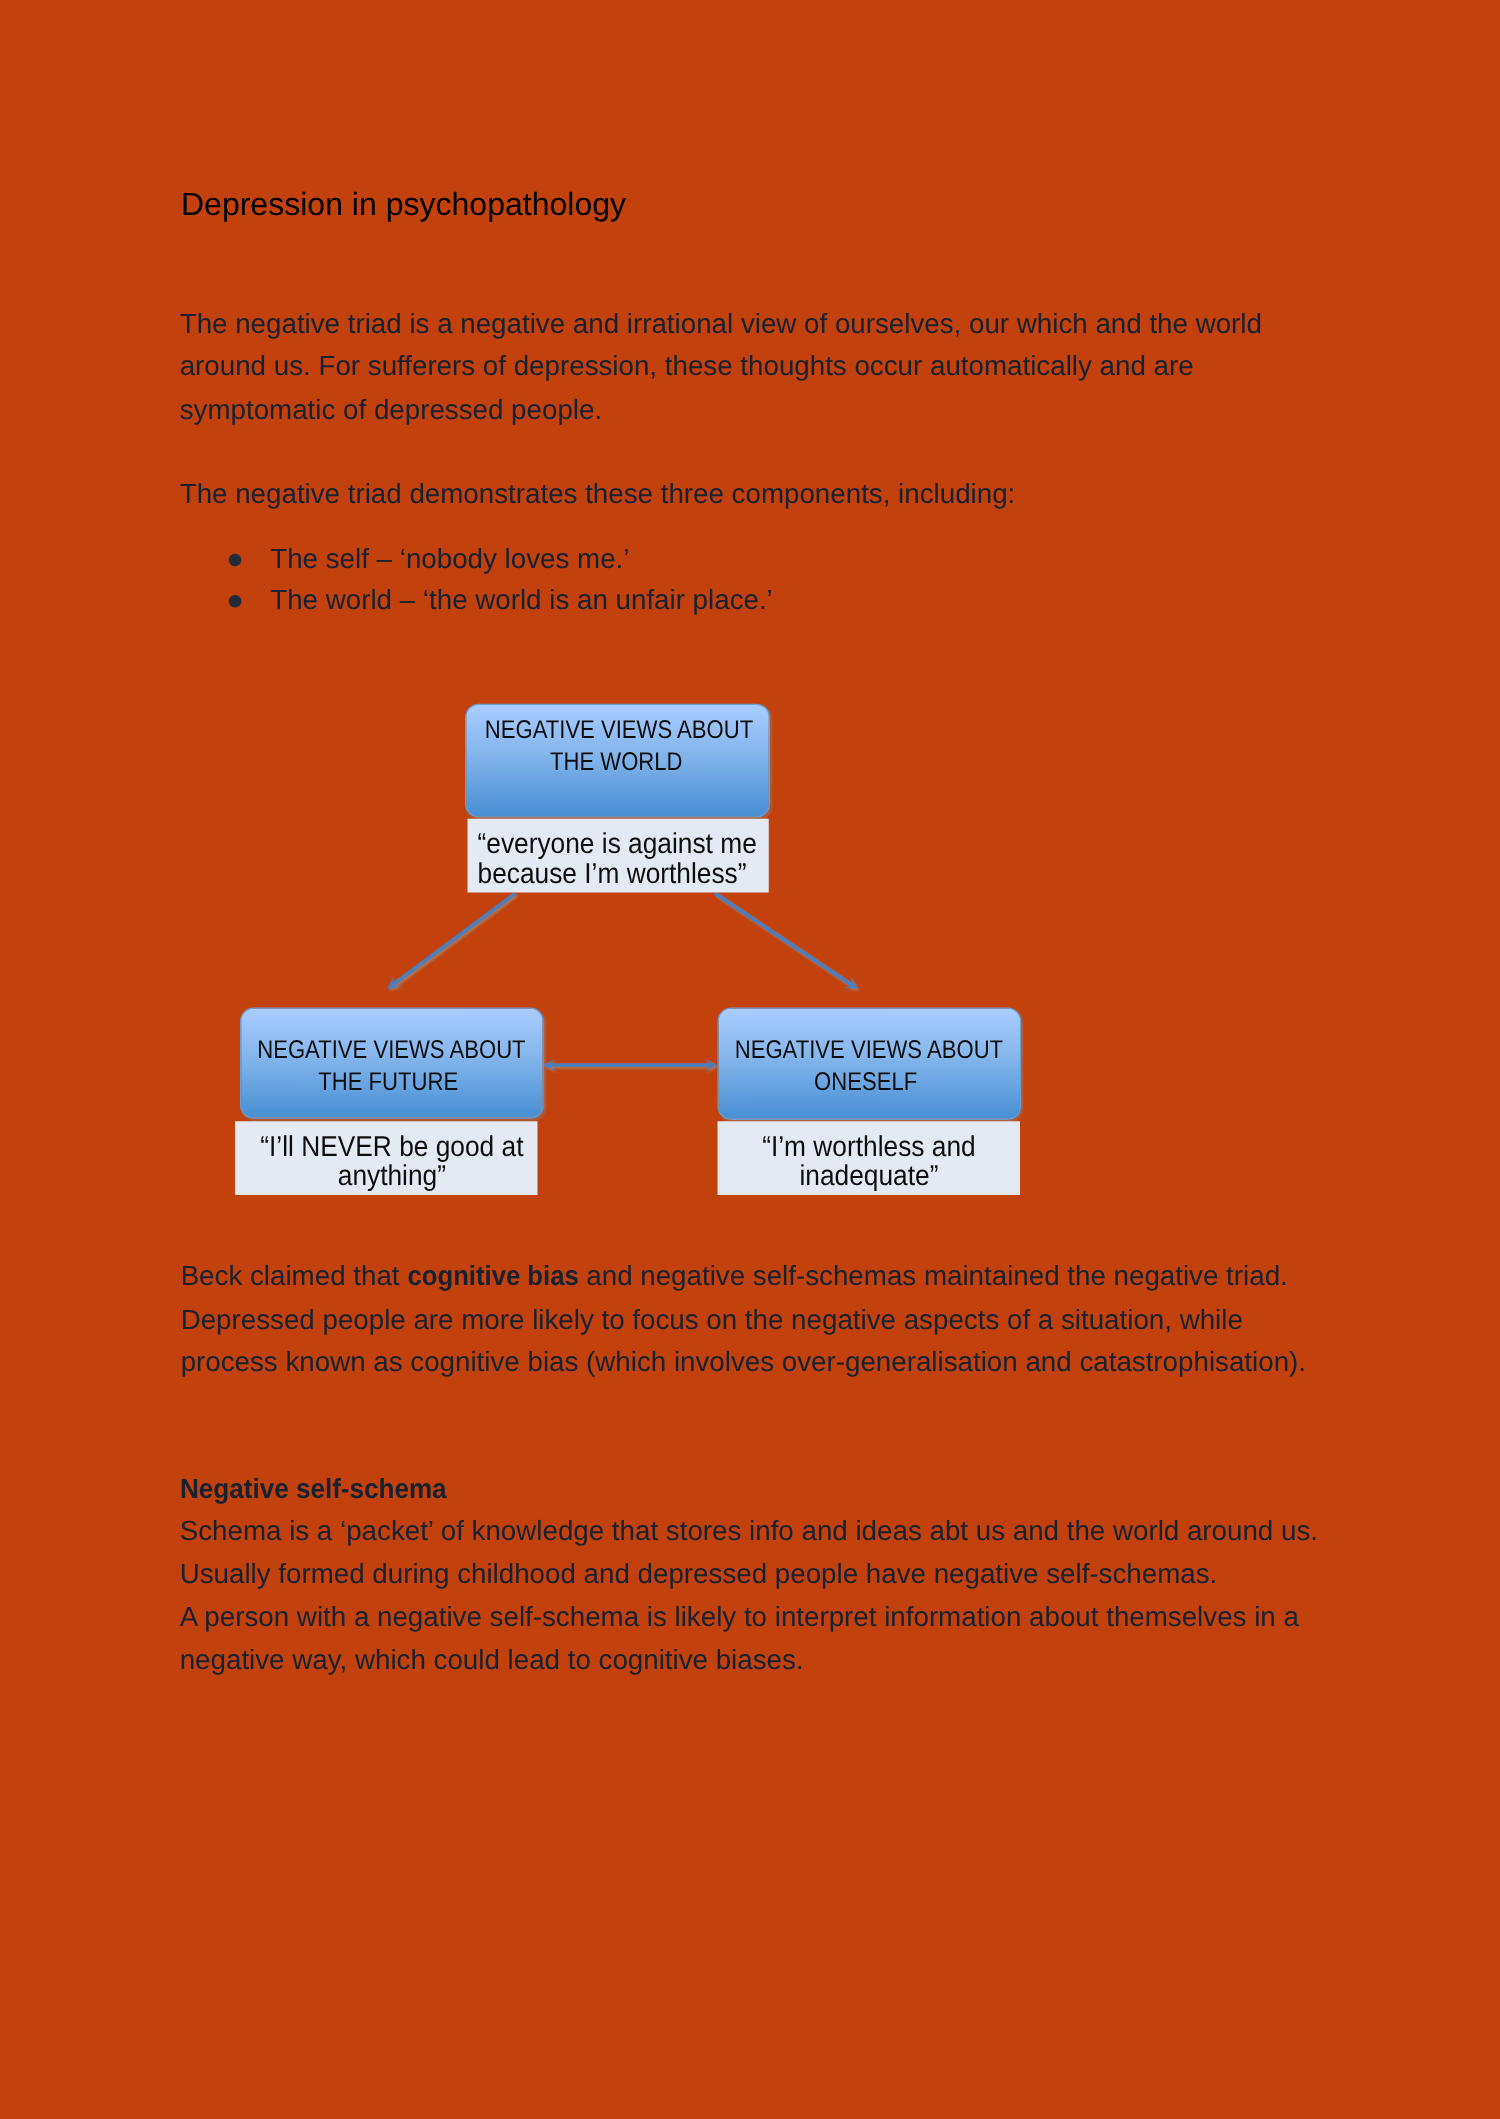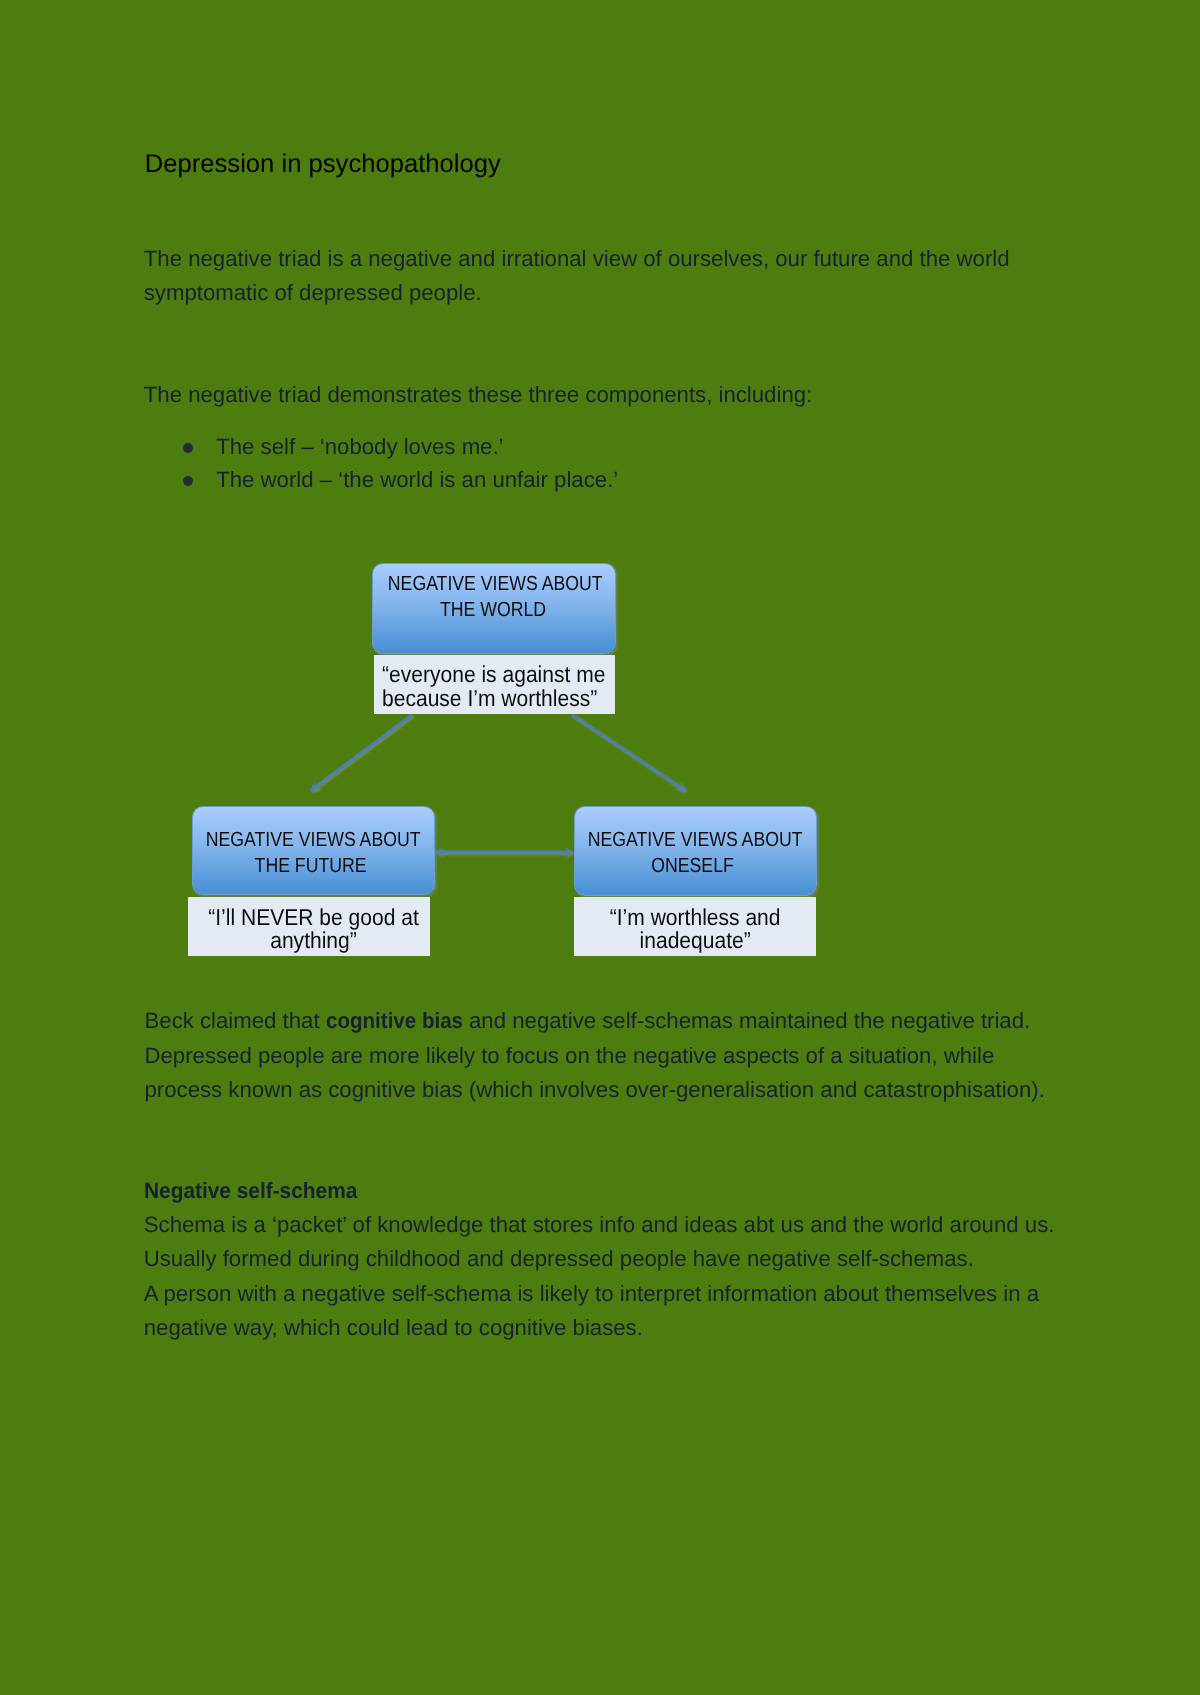"Depression in psychopathology" .page { background: #4d7c0f -> #c2410c }
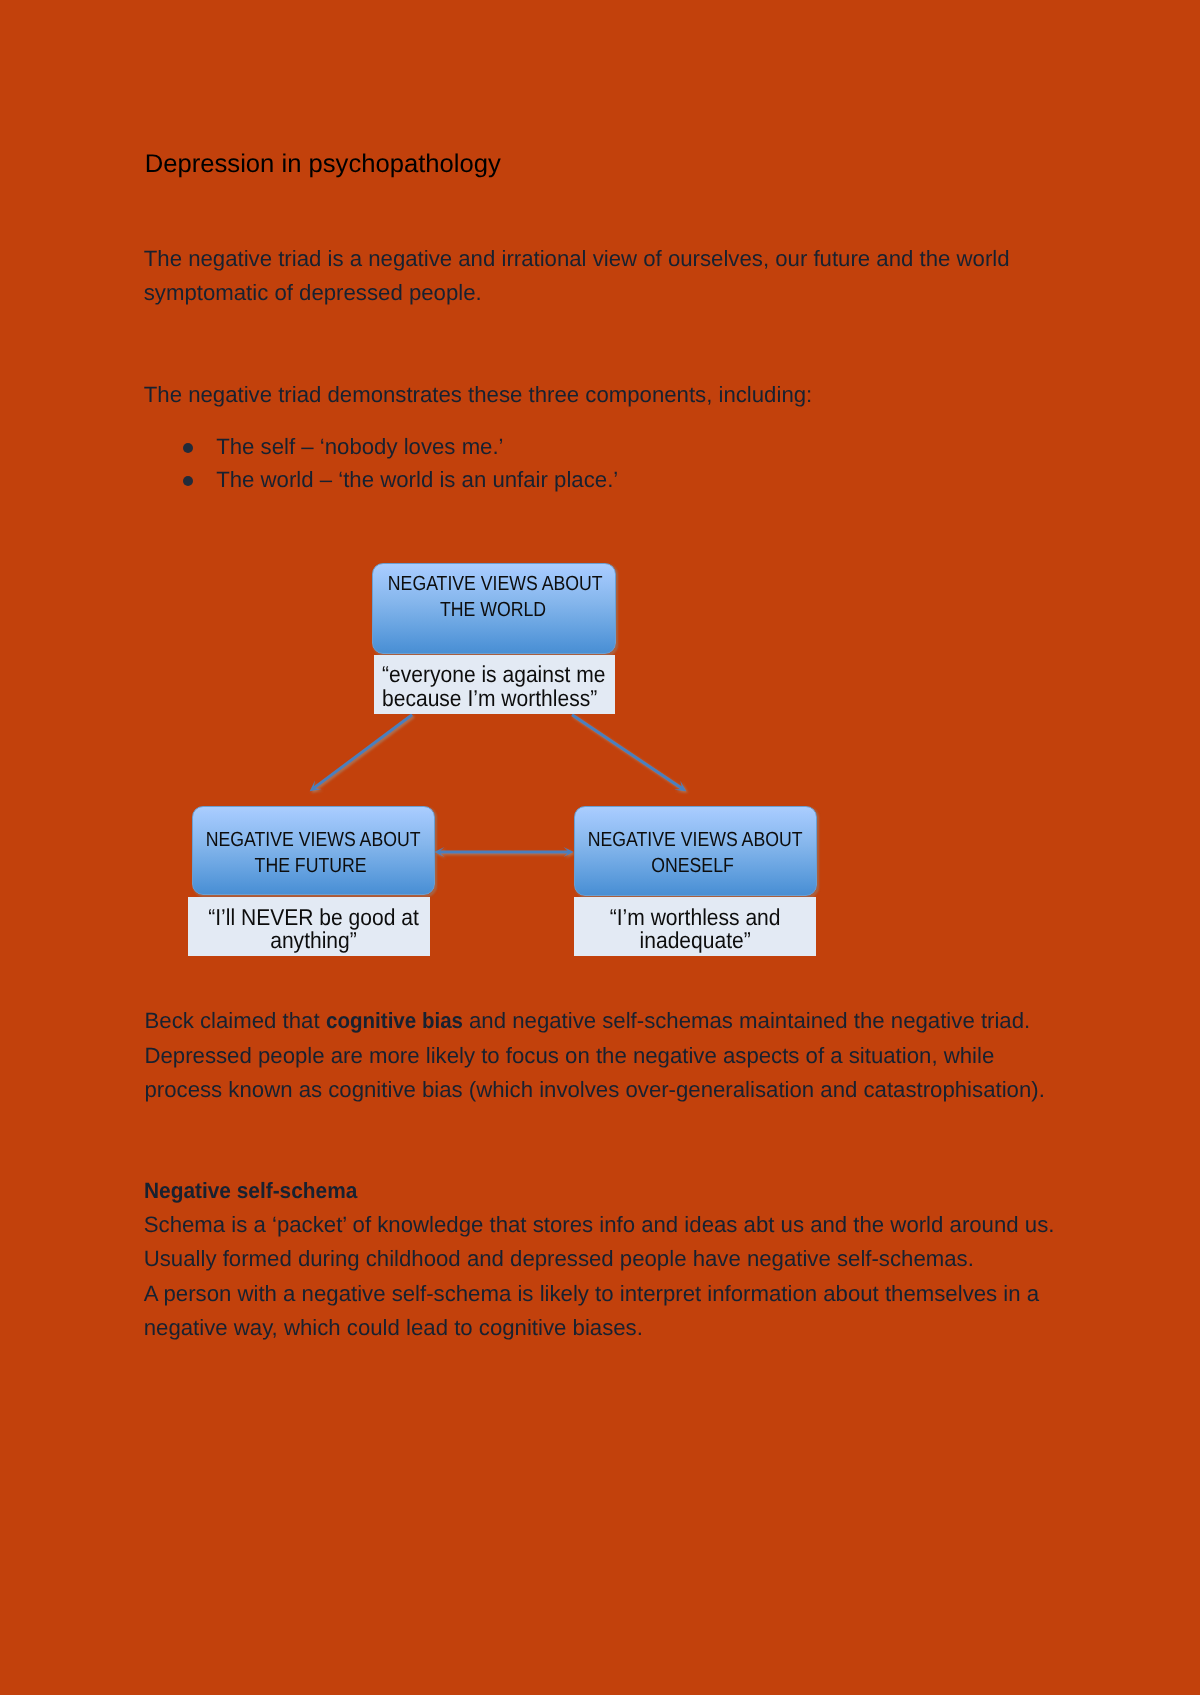"The negative triad is a" div { text: future -> which }
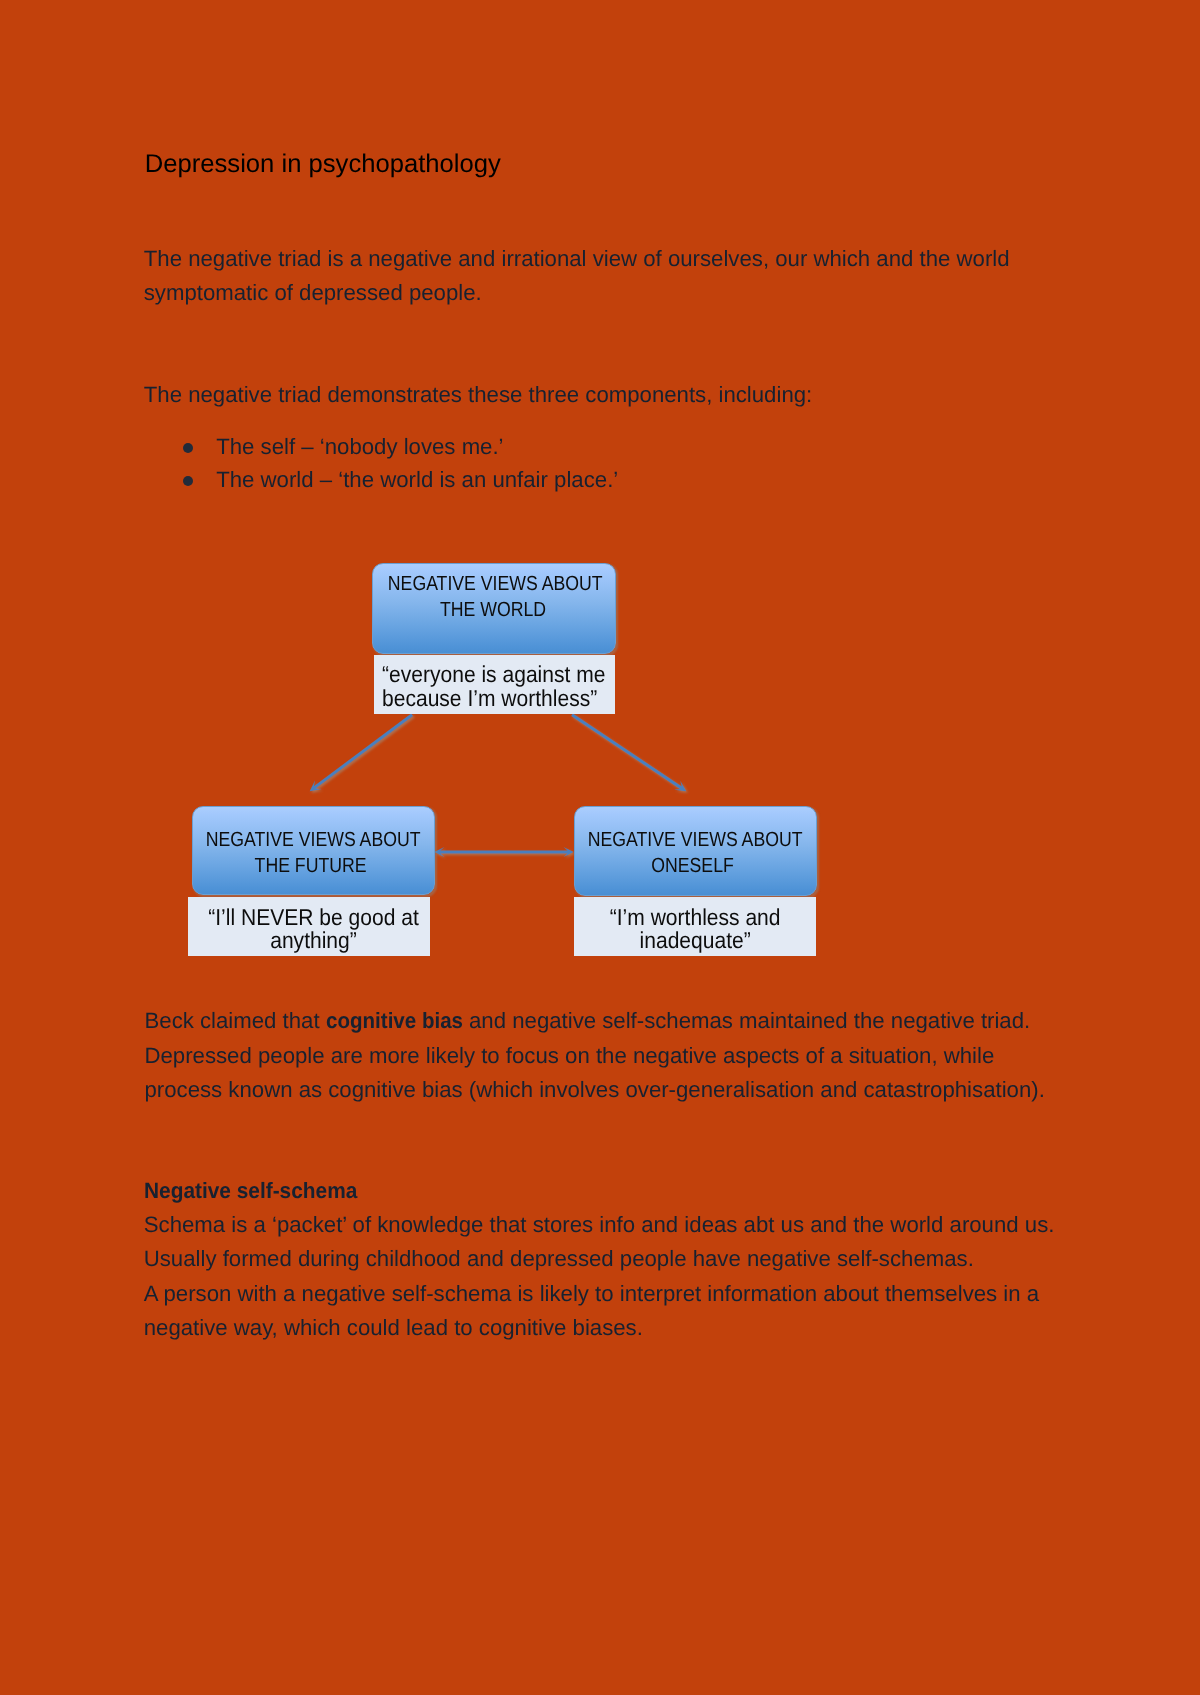"around us. For sufferers of" div { html: none -> <div>around us. For sufferers of depression, these thoughts occur automatically and are</div> }
